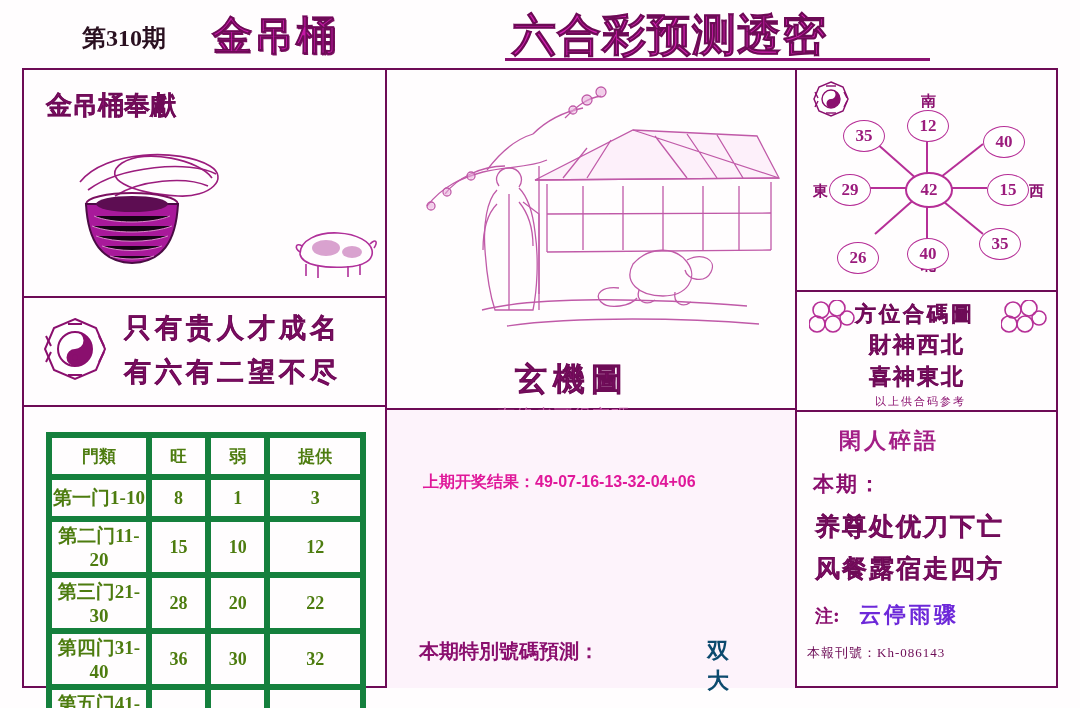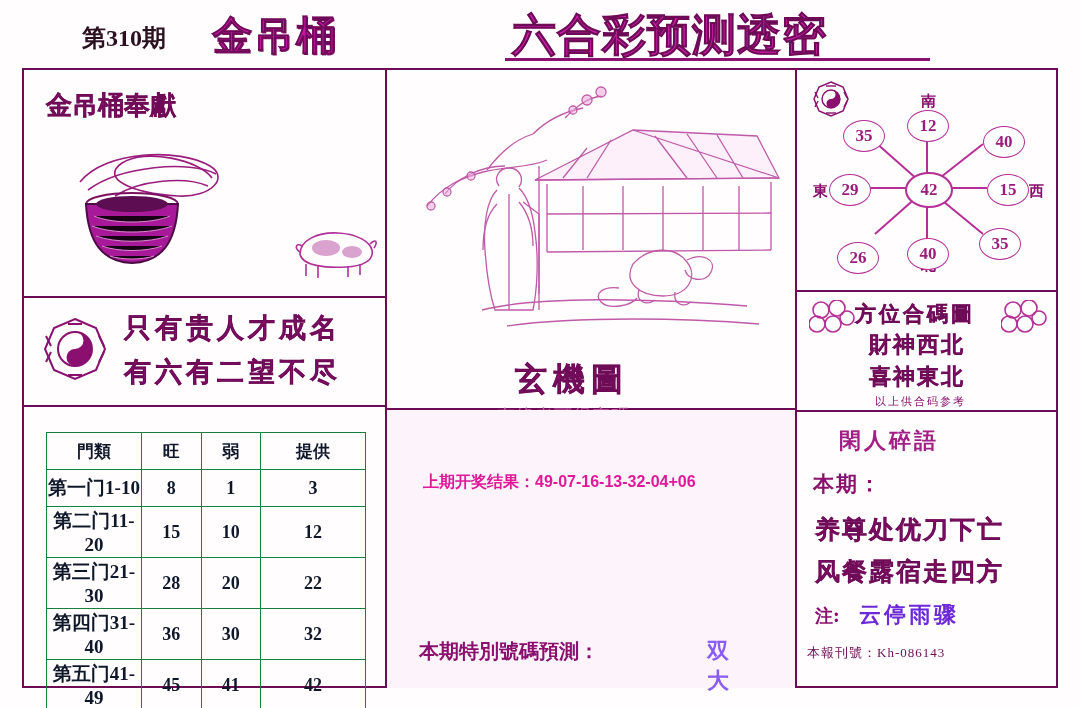"門類" table.gate th,table.gate td { border: 1px solid #15803d -> 6px solid #15803d; color: #0f172a -> #4d7c0f }
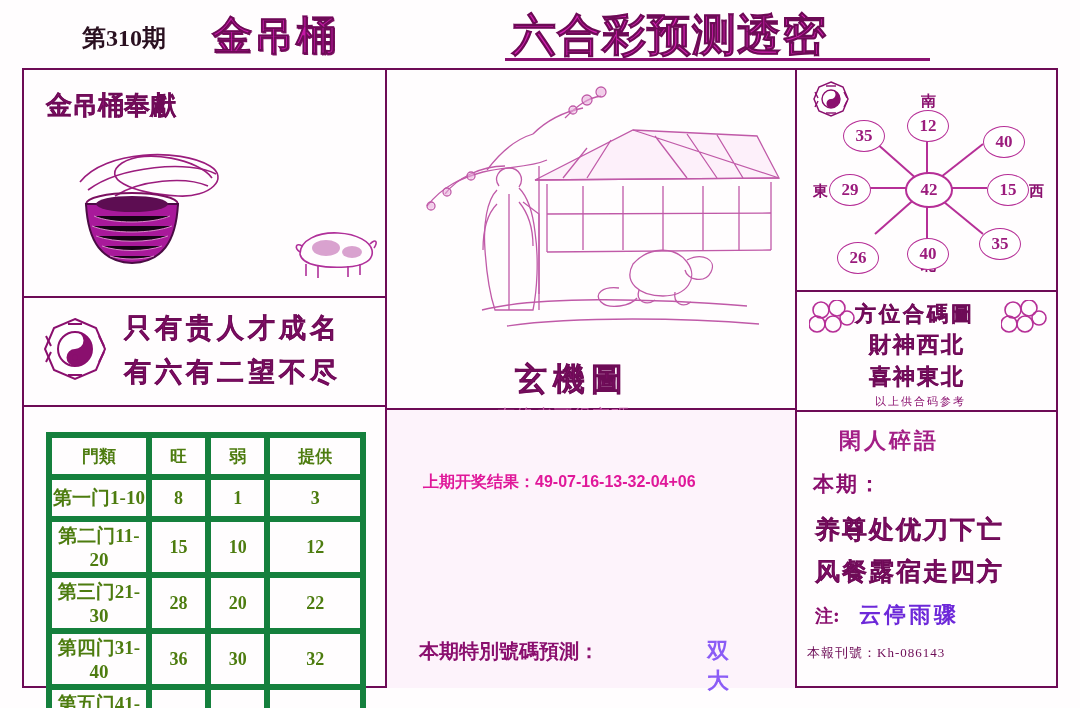"养尊处优刀下亡" .poem { font-family: Liberation Sans, sans-serif -> Liberation Mono, monospace }
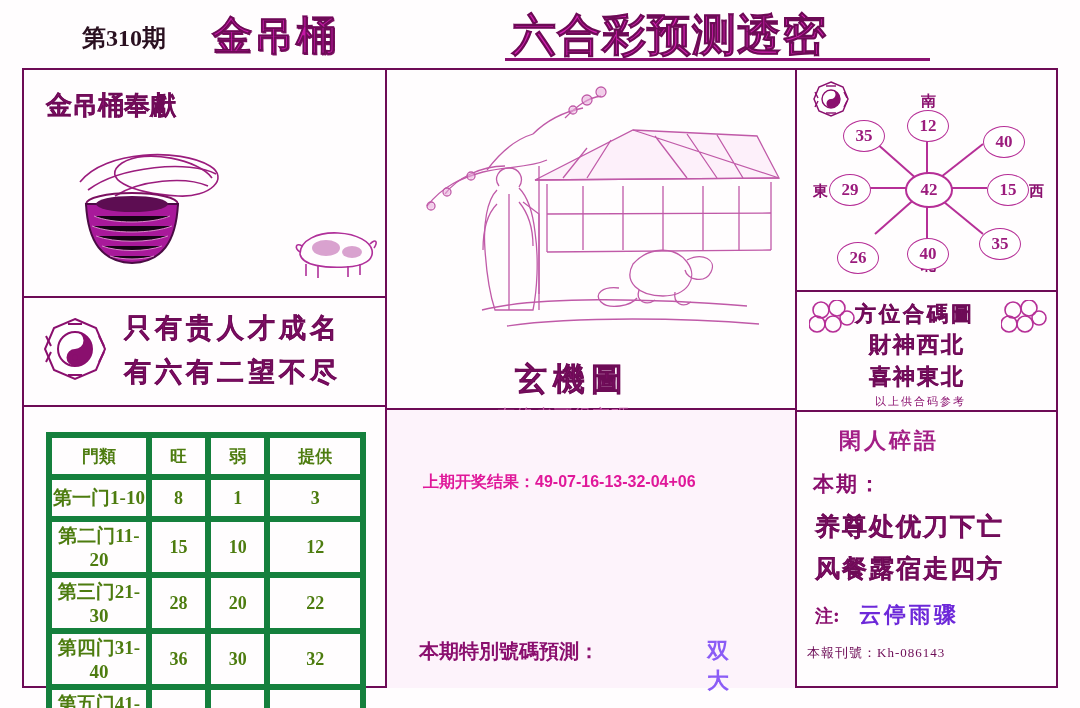"双大" .special-vals { color: #8b5cf6 -> #0c4a6e }
